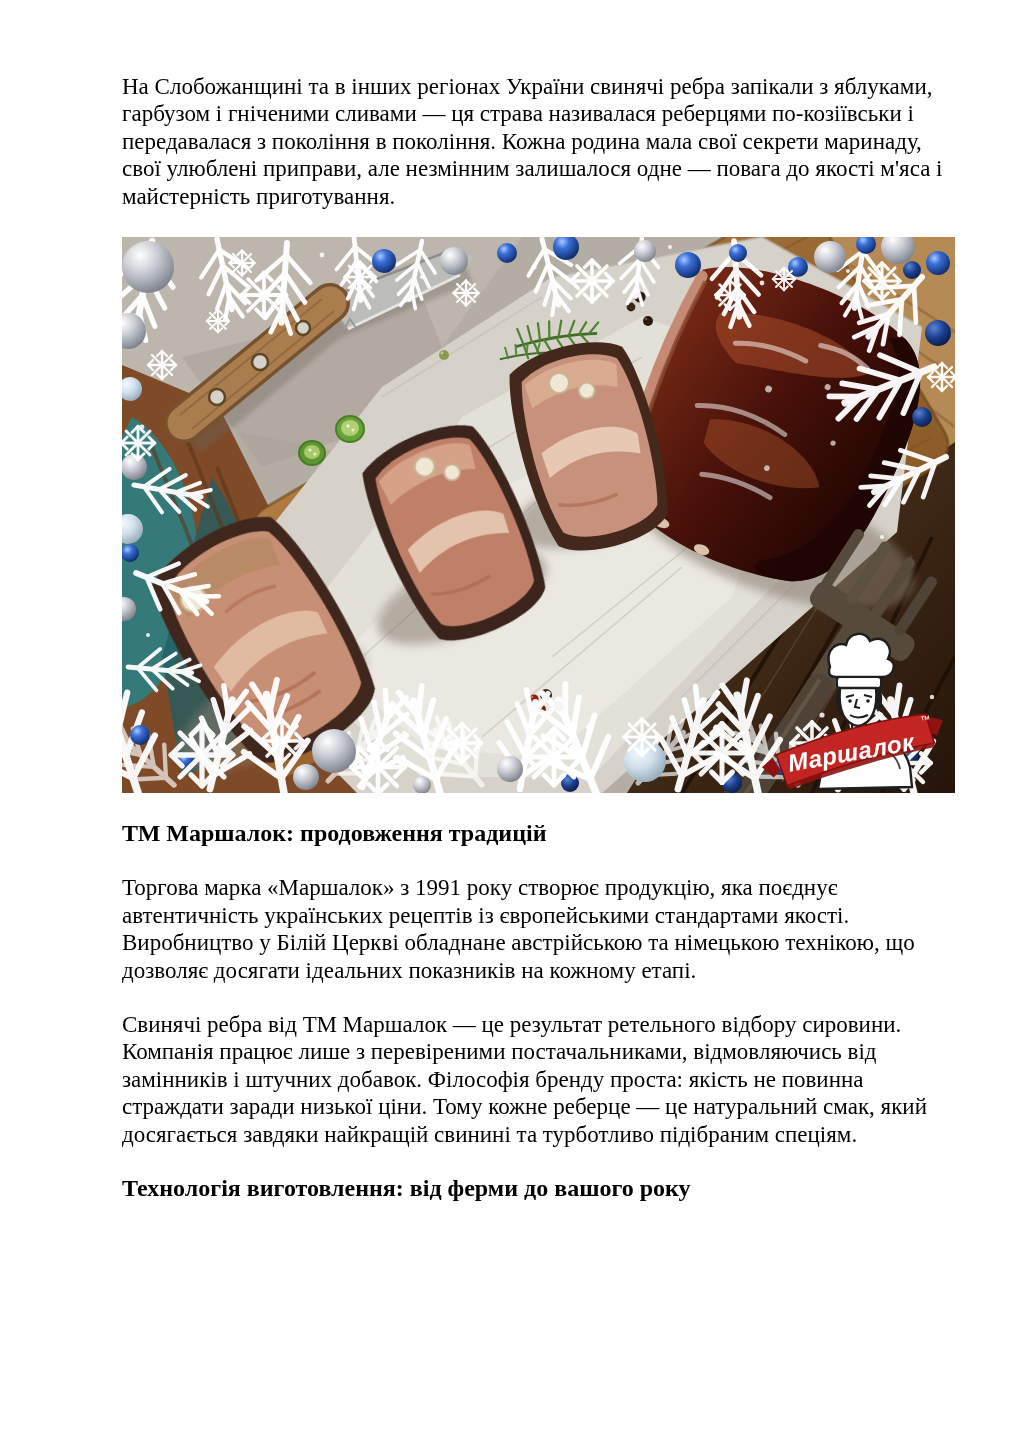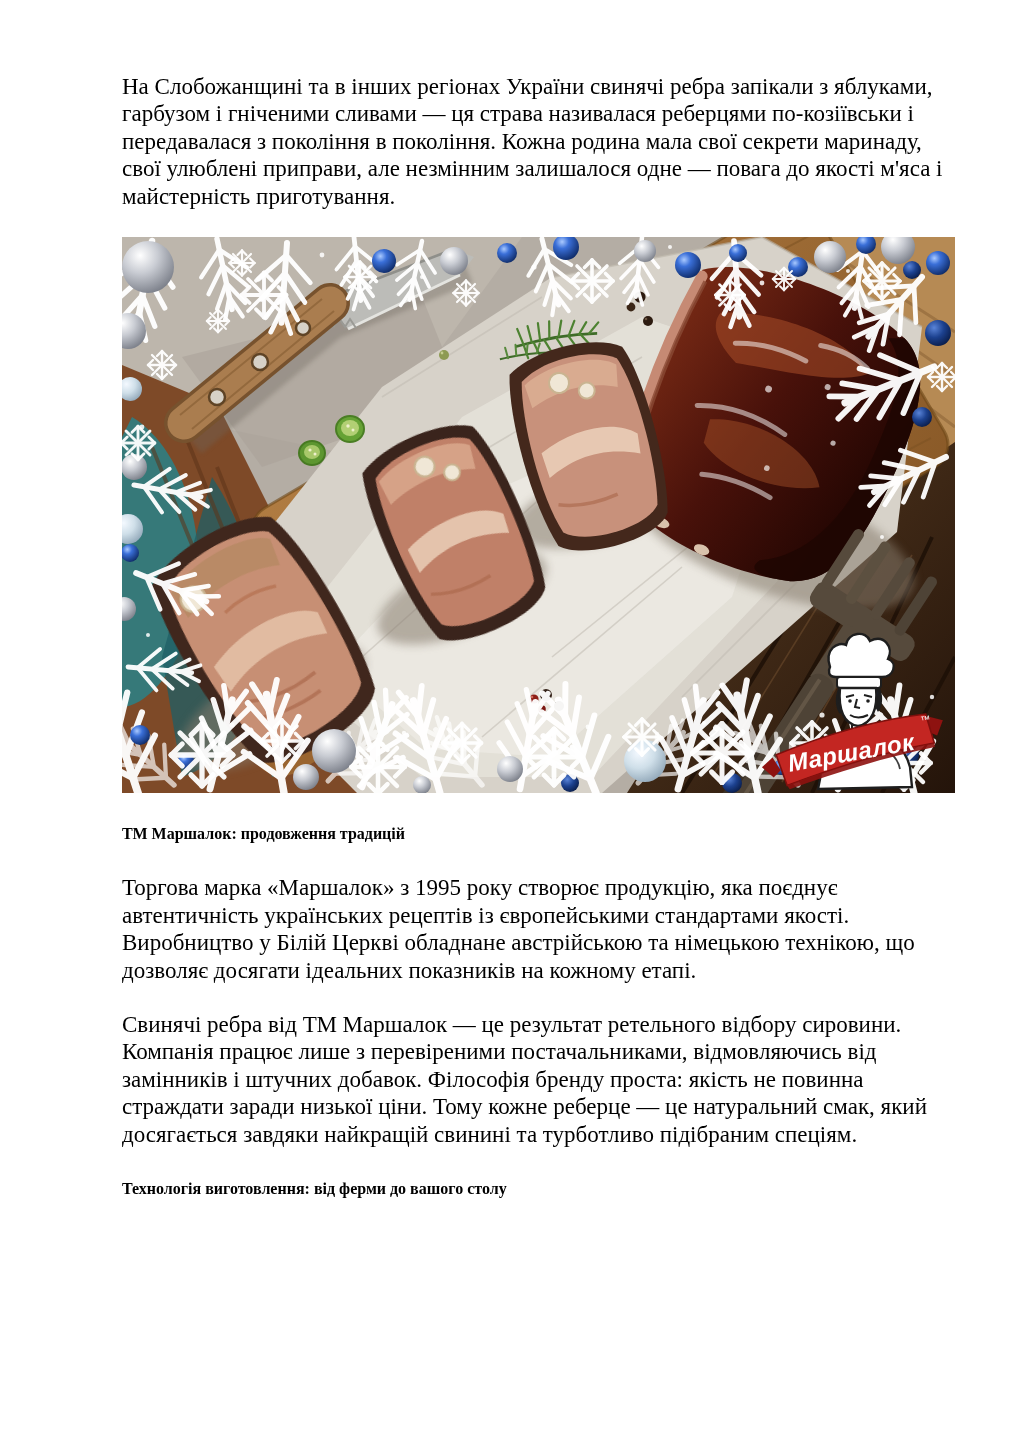"ТМ Маршалок: продовження традицій" .page h2 { font-size: 16px -> 24px }
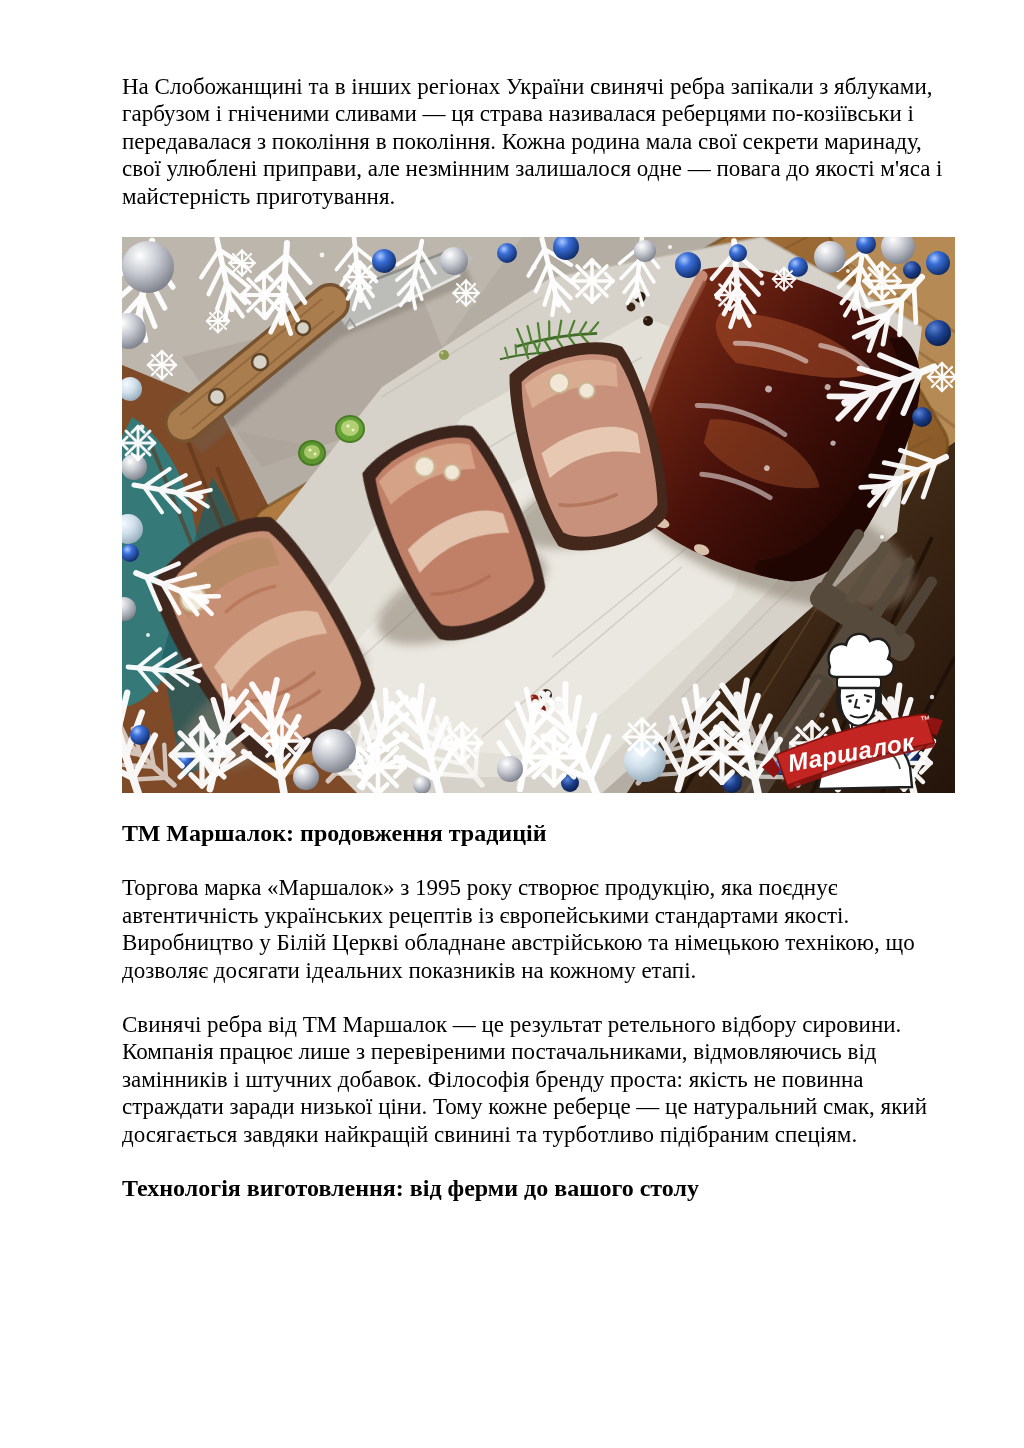"Торгова марка «Маршалок» з 1995" p { text: 1995 -> 1991 }
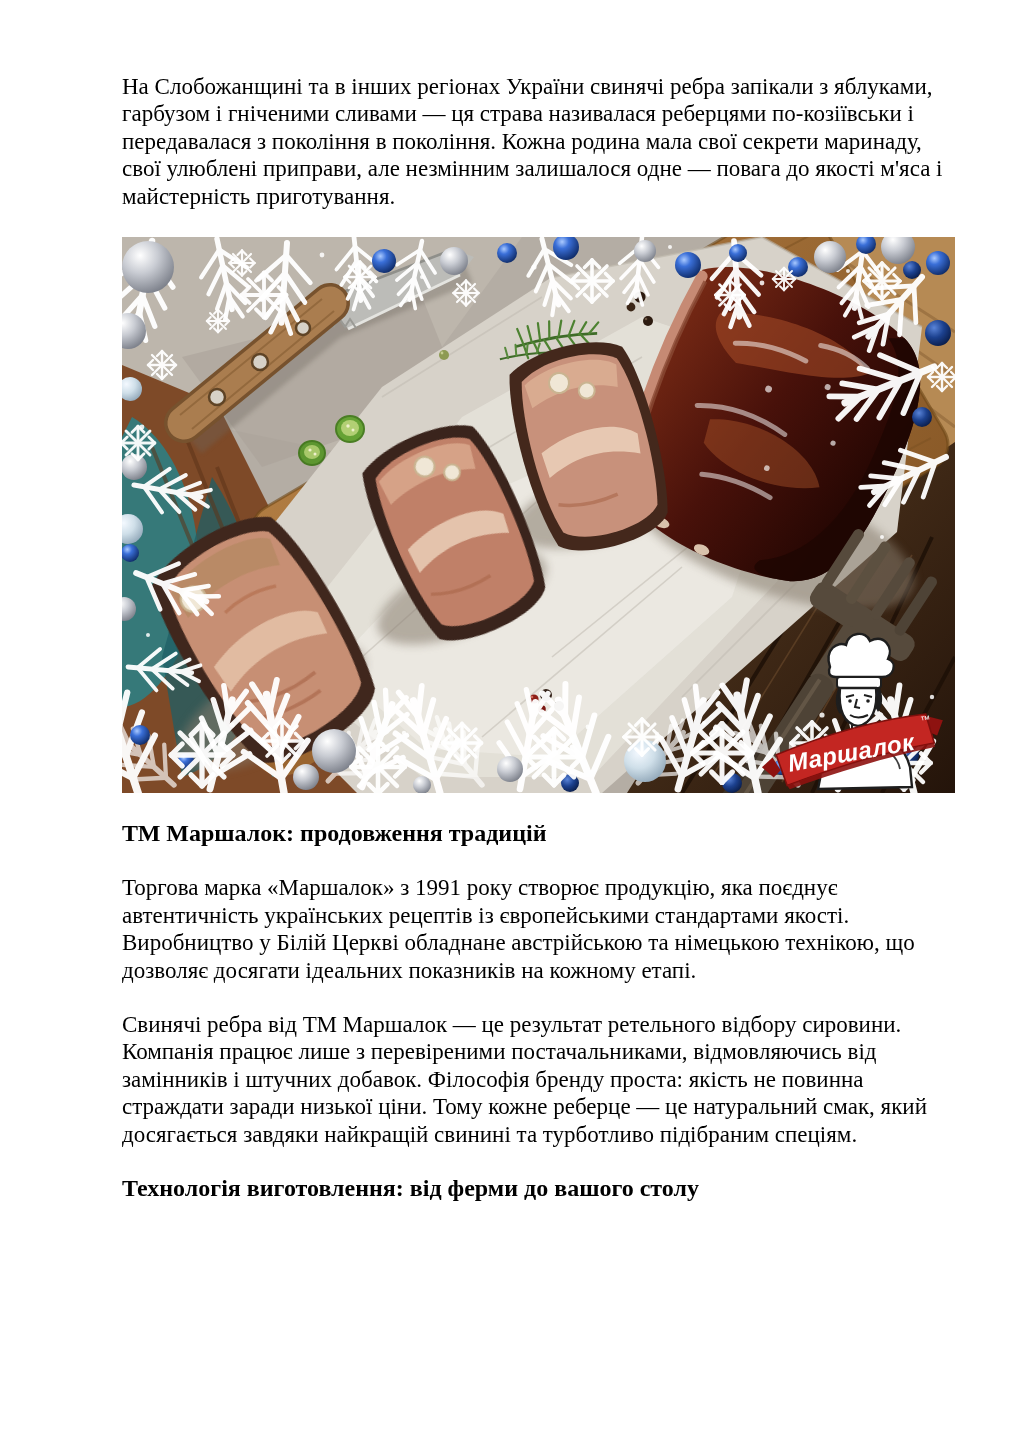"Технологія виготовлення: від ферми до" h2 { text: столу -> року }
